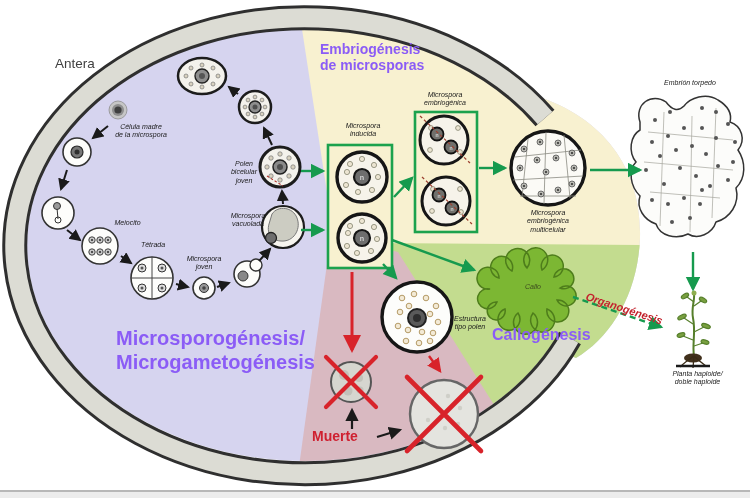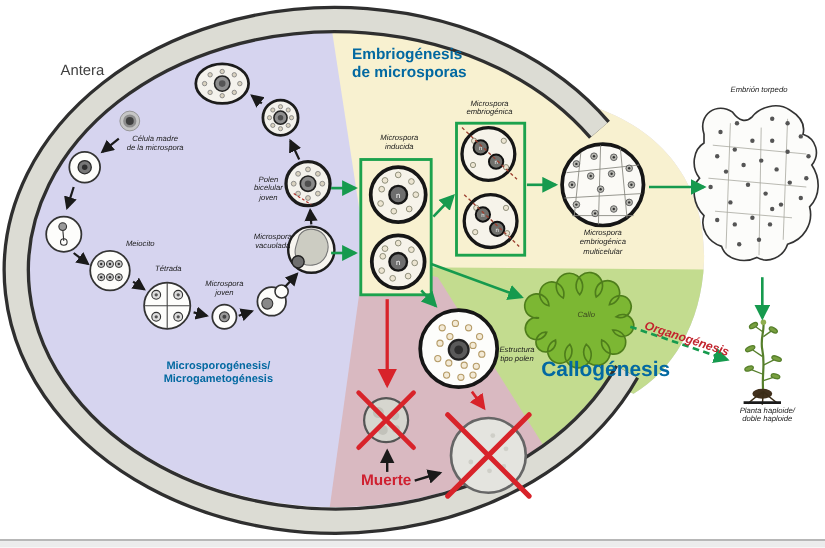"Embriogénesis" .red-title { color: #0369a1 -> #8b5cf6 }
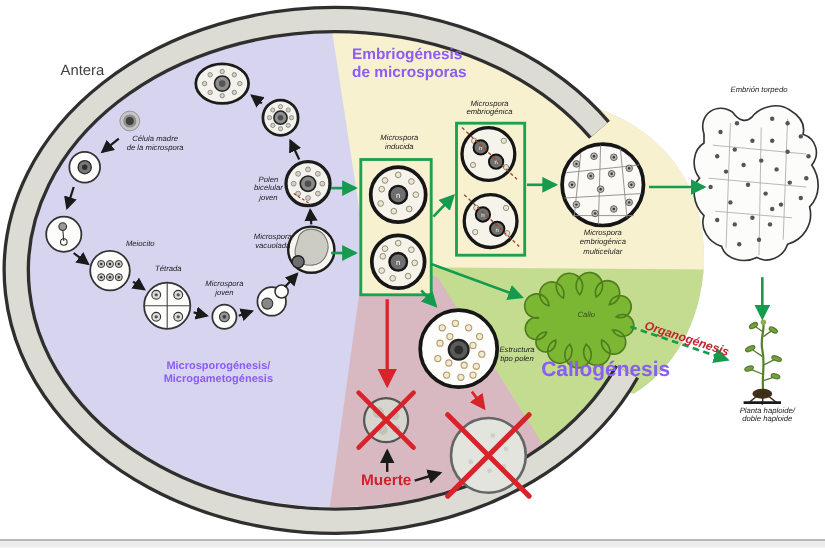"Microsporogénesis/" div.lbl { font-size: 10px -> 20px }
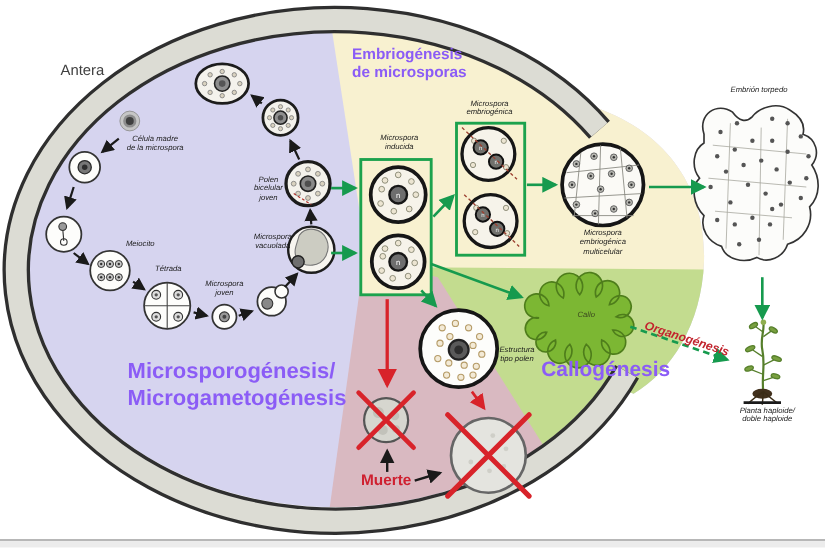"Callogénesis" div.lbl { font-size: 19px -> 16px; text-align: center -> none }
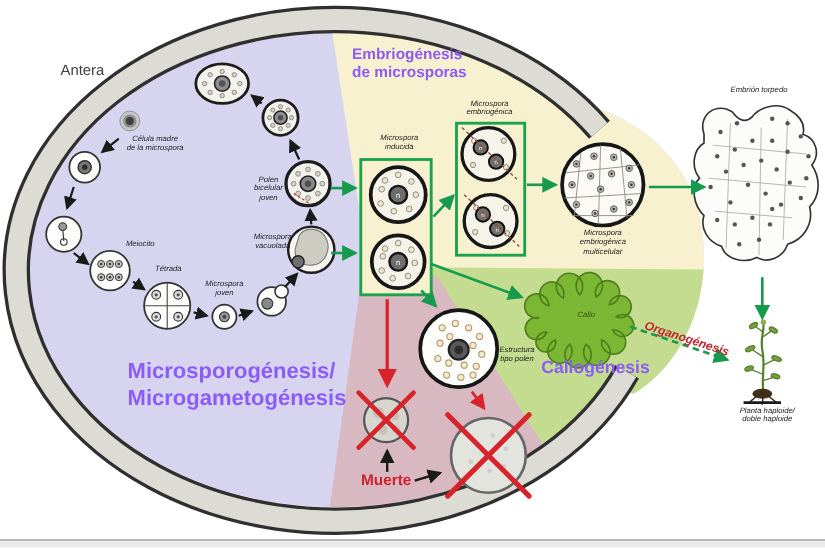"Muerte" div.lbl { text-align: right -> left }
